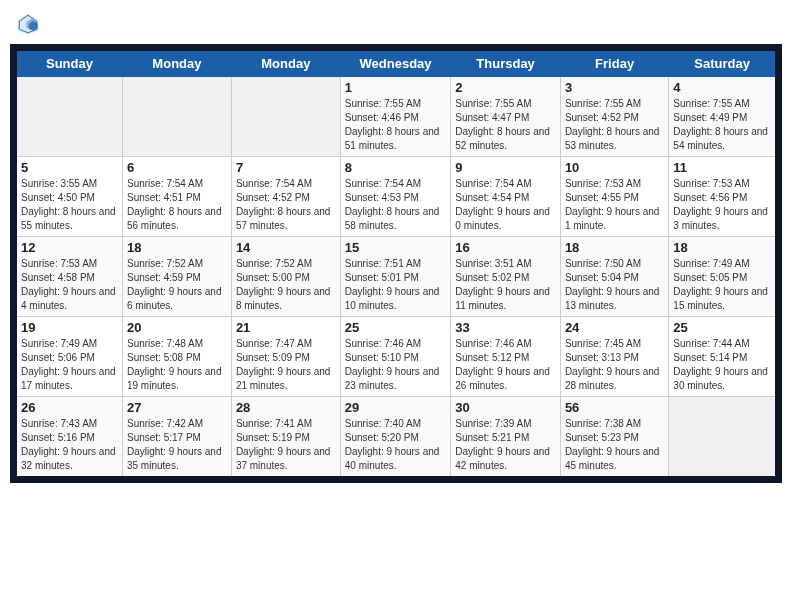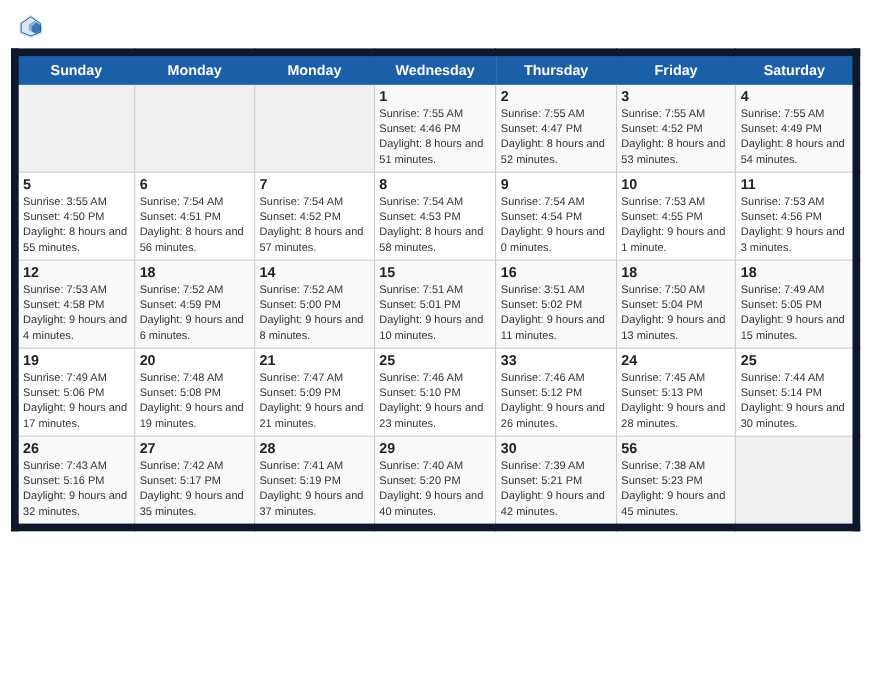"Sunrise: 7:45 AM Sunset: 5:13" div.day-info { text: 5:13 -> 3:13 }
